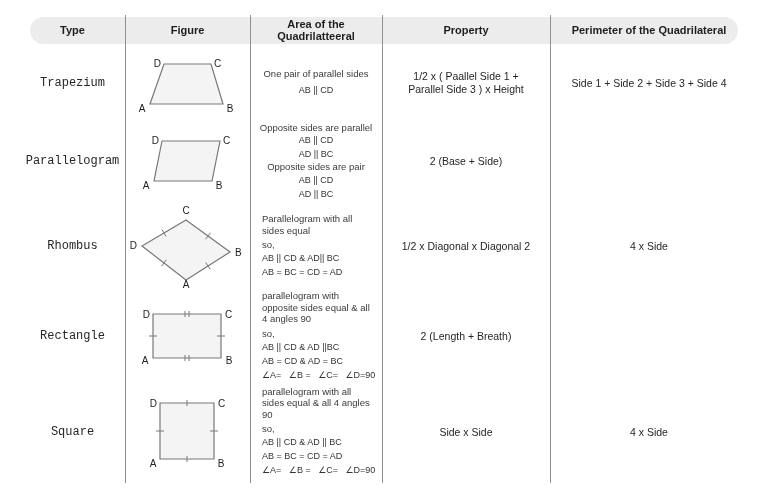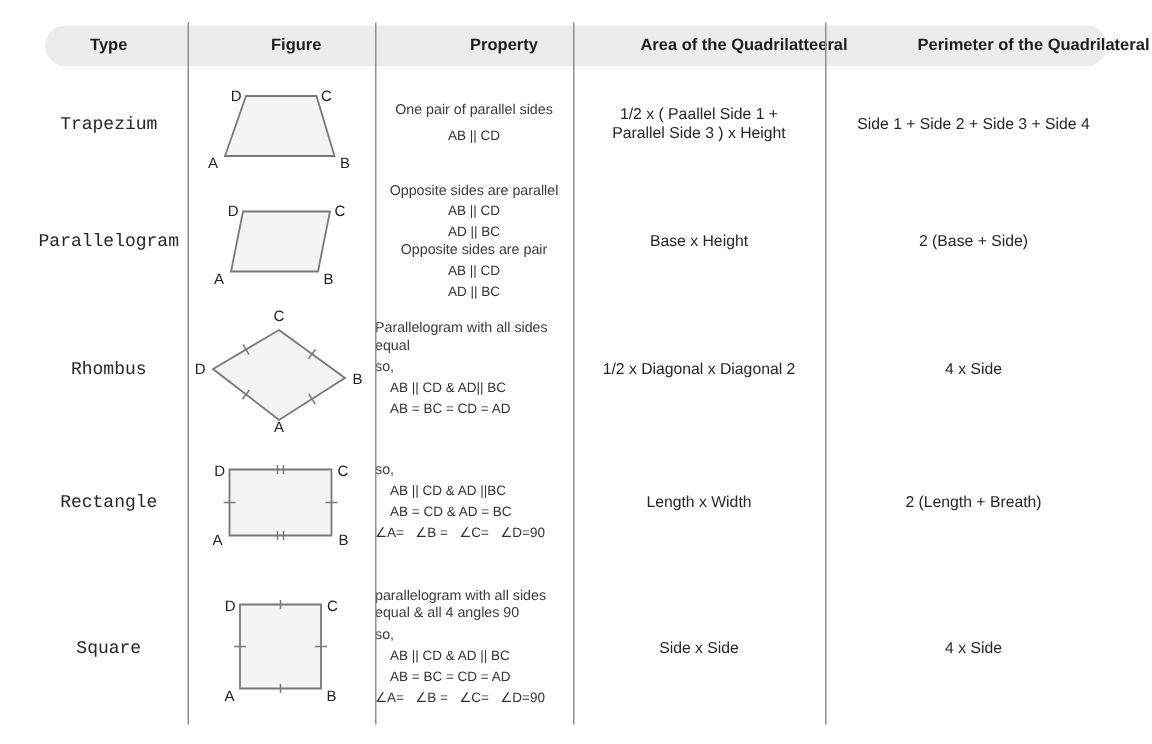"Type" .header-cells { gap: 10px -> none }
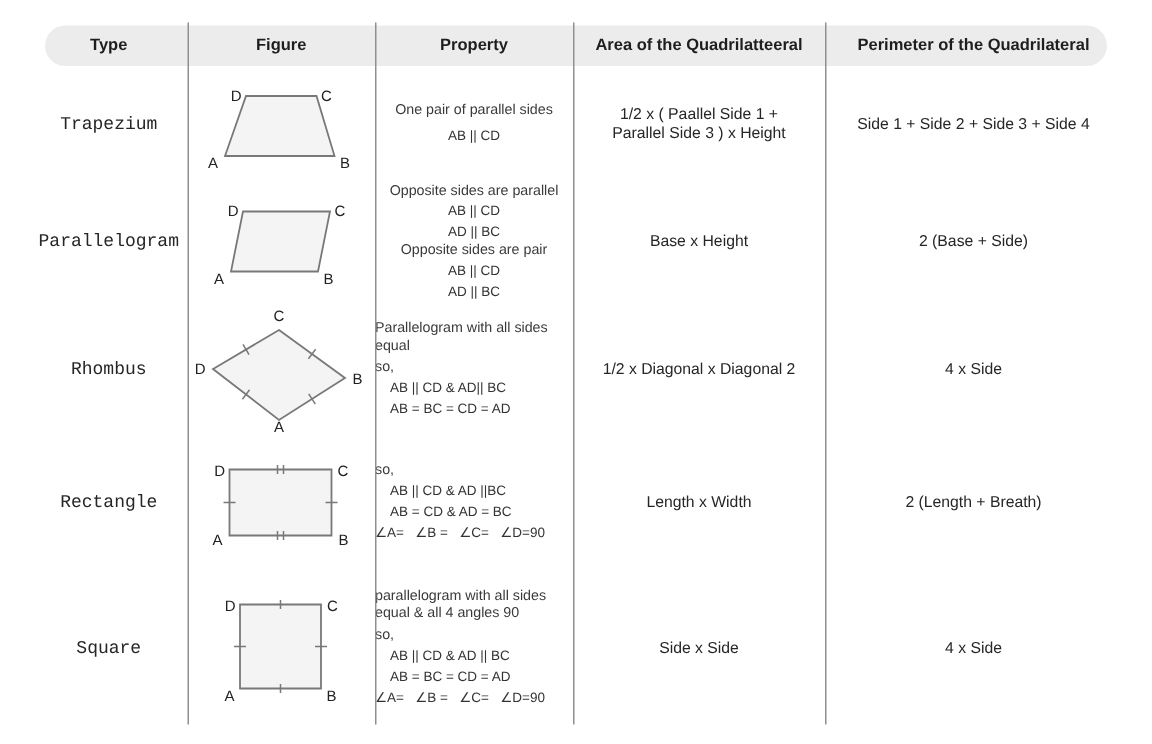"Property" div.header-cell { order: before "Area of the Quadrilatteeral" -> after "Area of the Quadrilatteeral" }
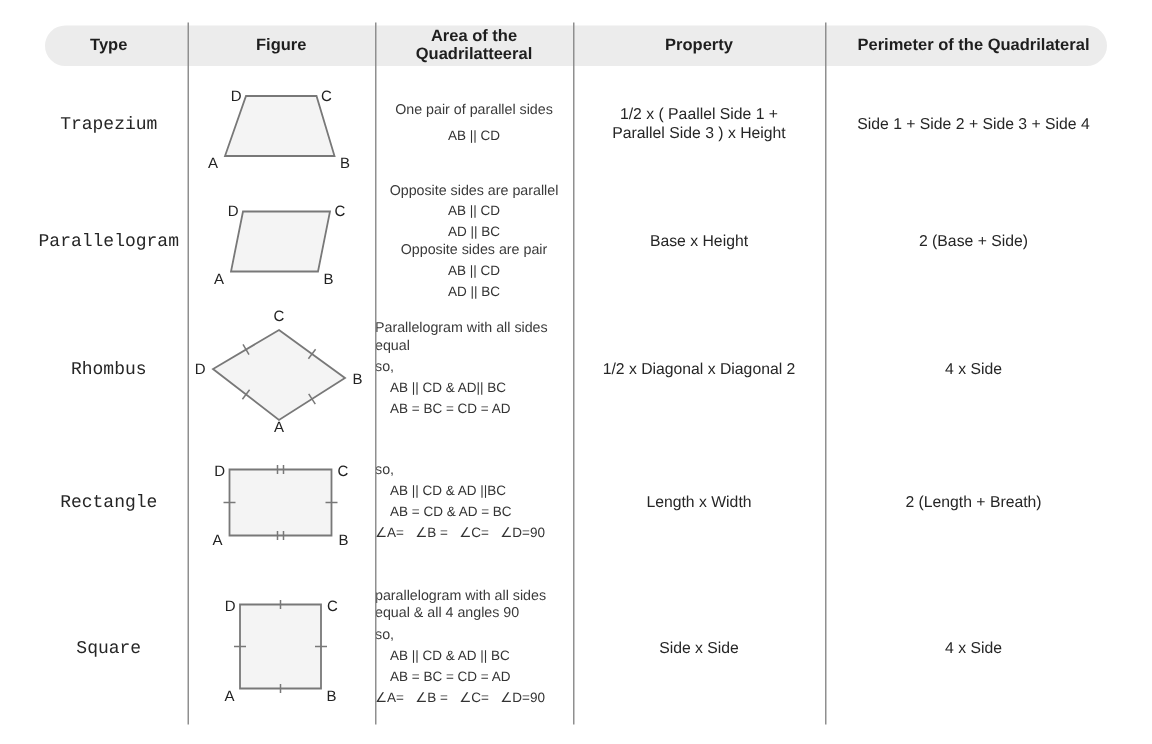"Base x Height" div.cell { html: <div>Base x Height</div> -> none }
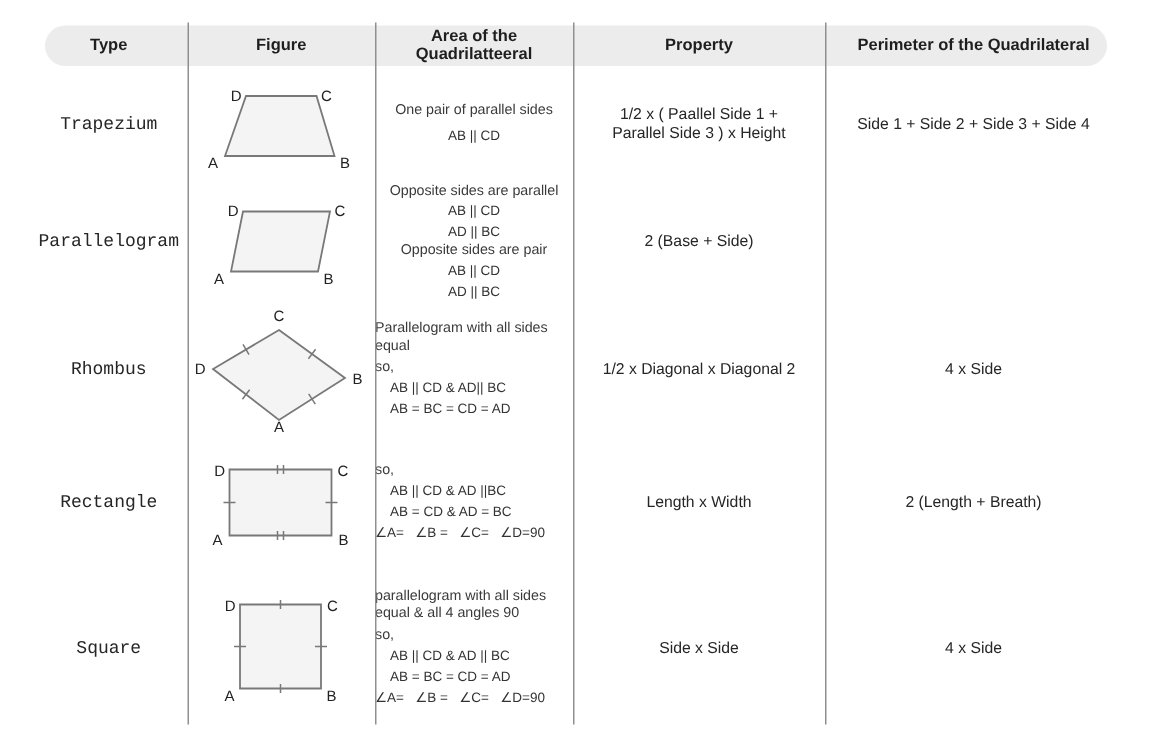"Parallelogram with all sides equal" .prop-left { padding-left: 0 -> 12px }
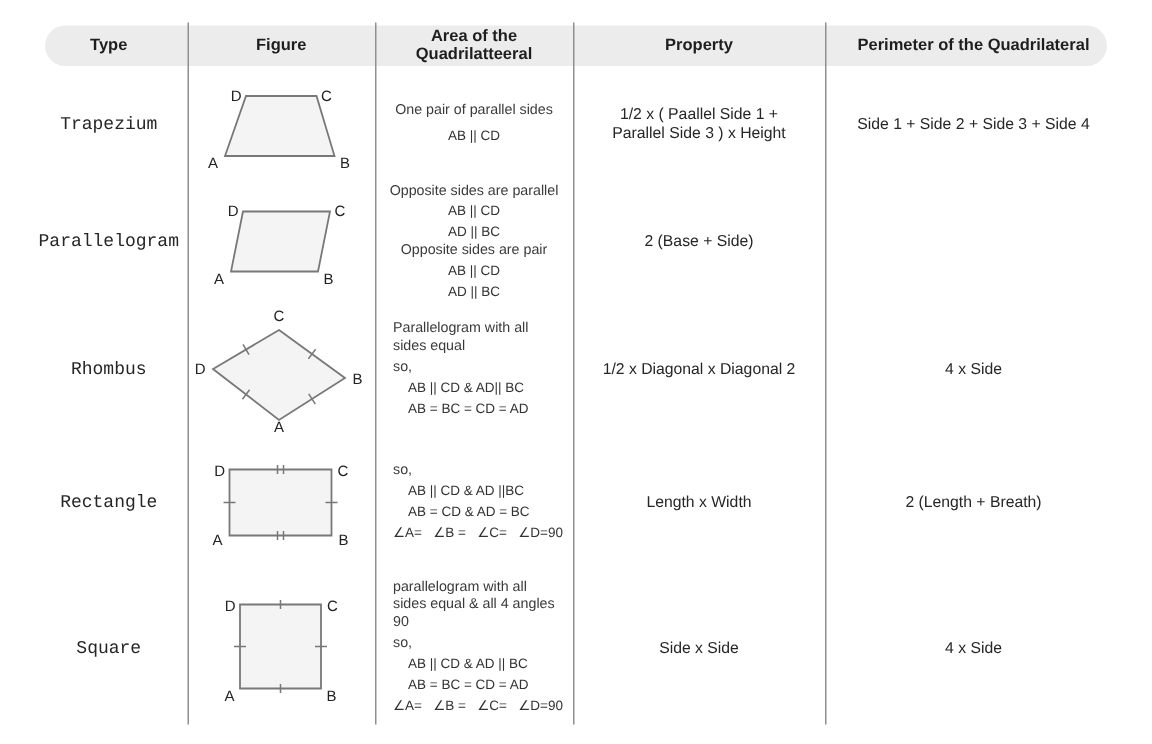"AB || CD & AD||" .prop-left .formula { margin-left: 10px -> none }
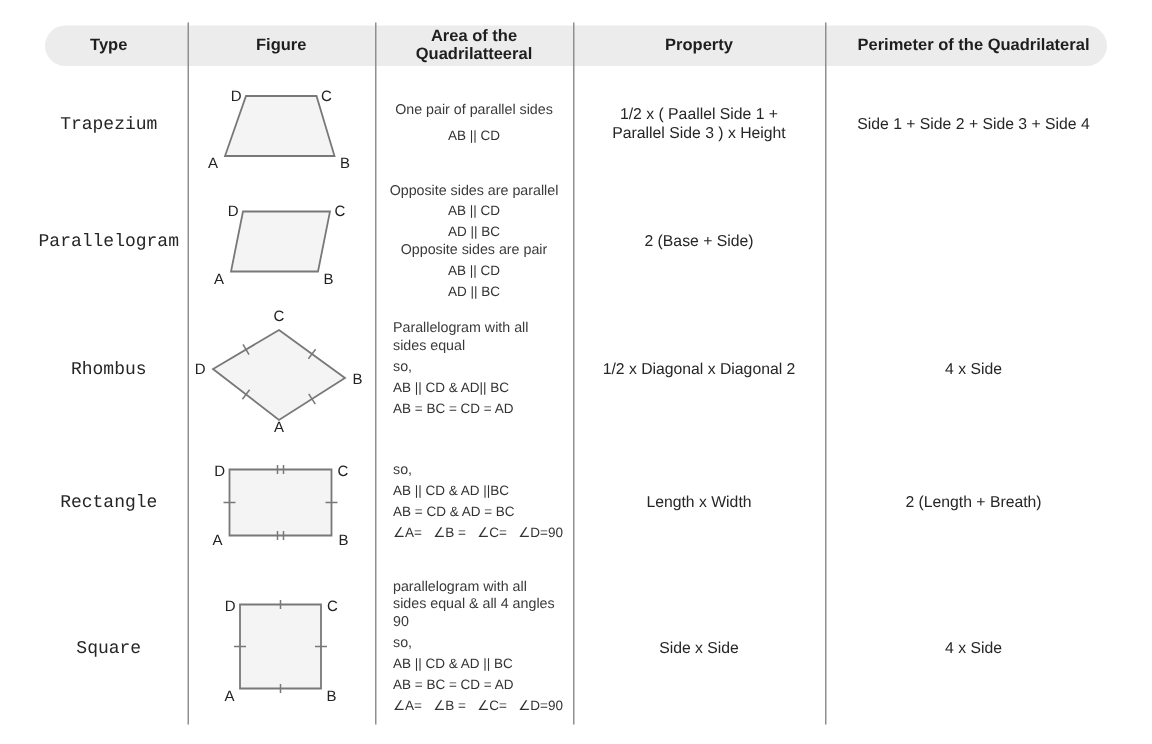"parallelogram with opposite sides equal" div.prop-desc { html: none -> <div>parallelogram with opposite sides equal &amp; all 4 angles 90</div> }
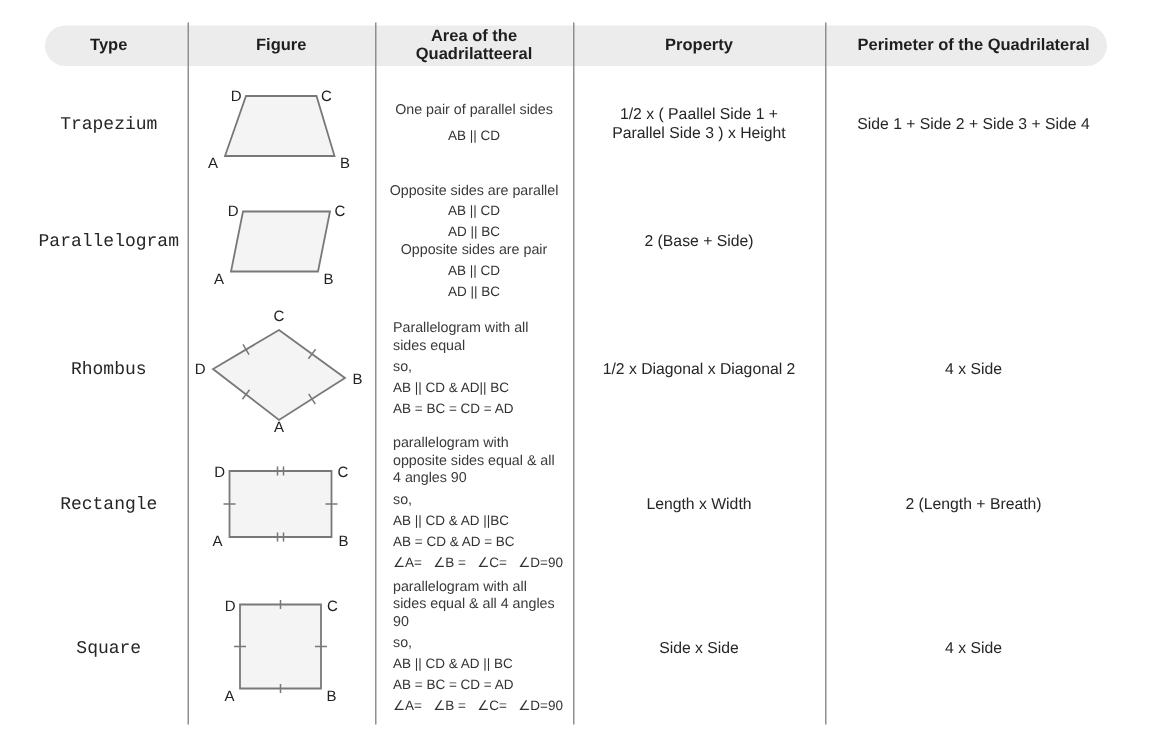"Length x Width" div.cell { html: <div>Length x Width</div> -> none }
